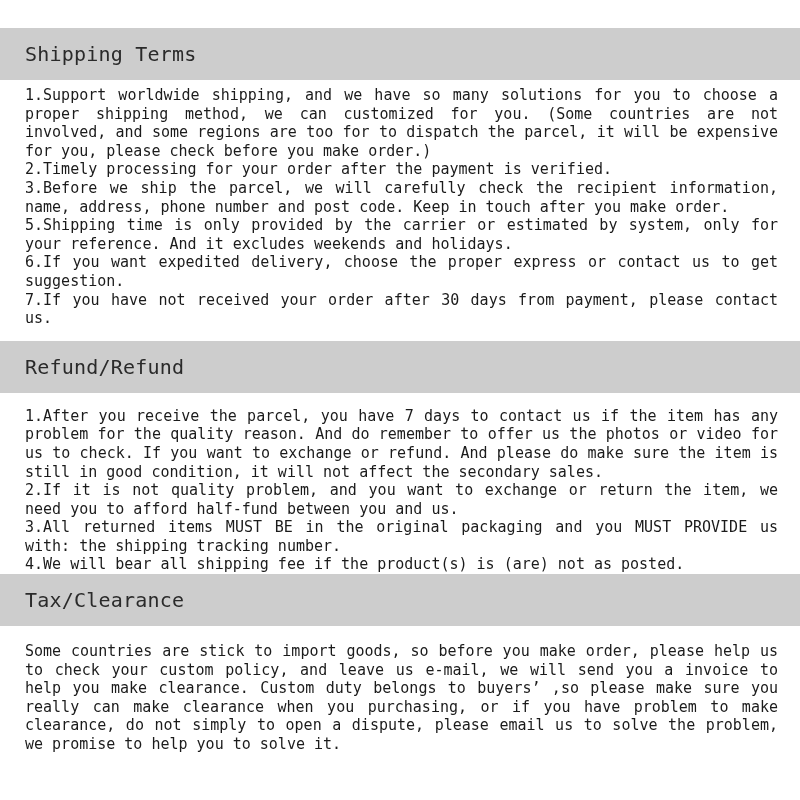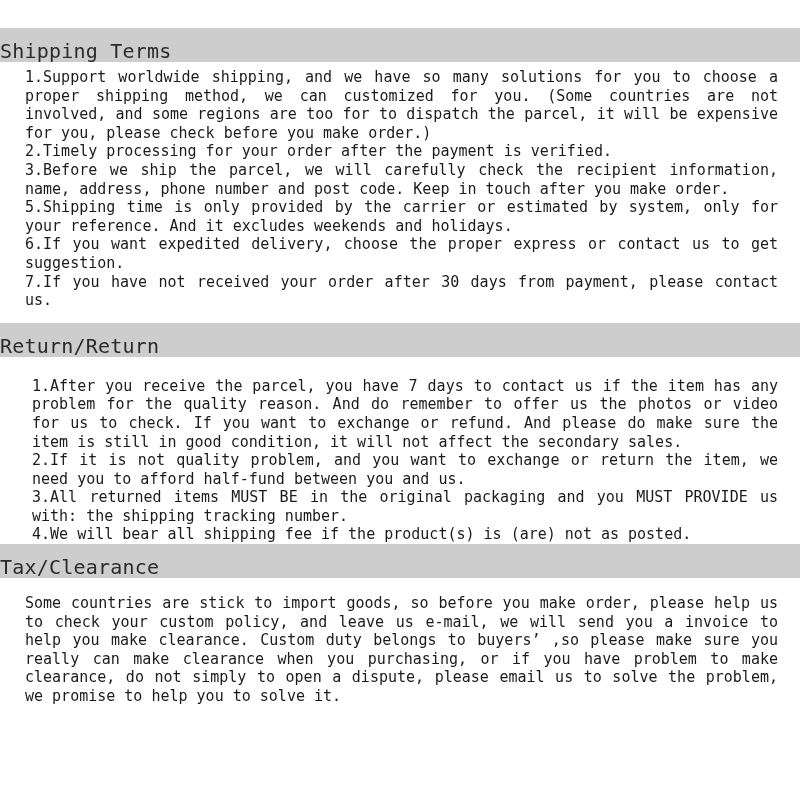"Shipping Terms" .section-header { align-items: flex-end -> center; height: 34px -> 52px; padding-left: none -> 25px }
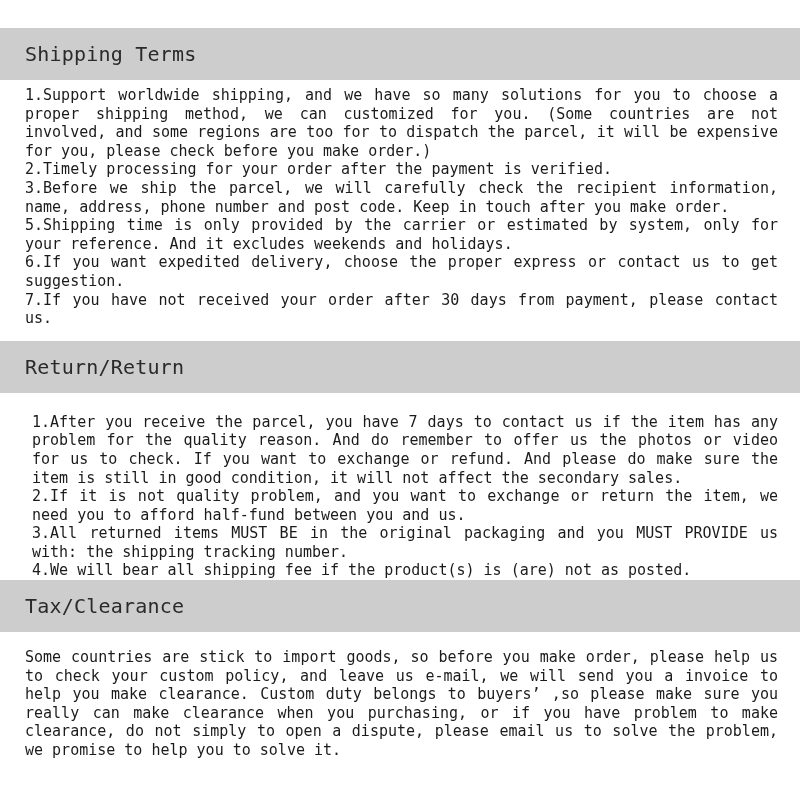"Return/Return" span.title { text: Return/Return -> Refund/Refund }
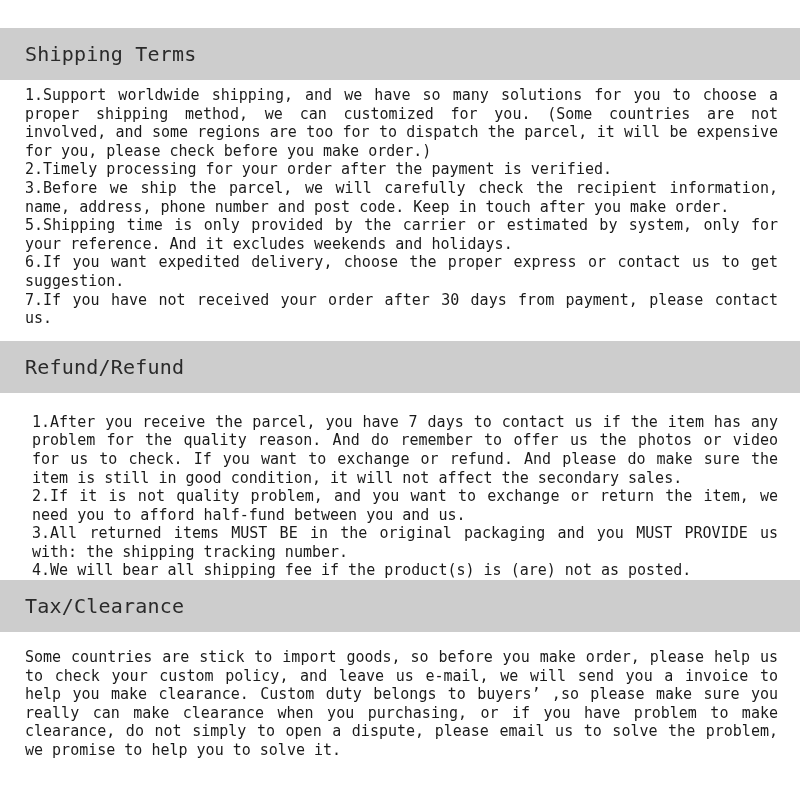"1.After you receive the parcel," .sec-return .section-body { margin-left: 7px -> none; padding-top: 20px -> 14px }
